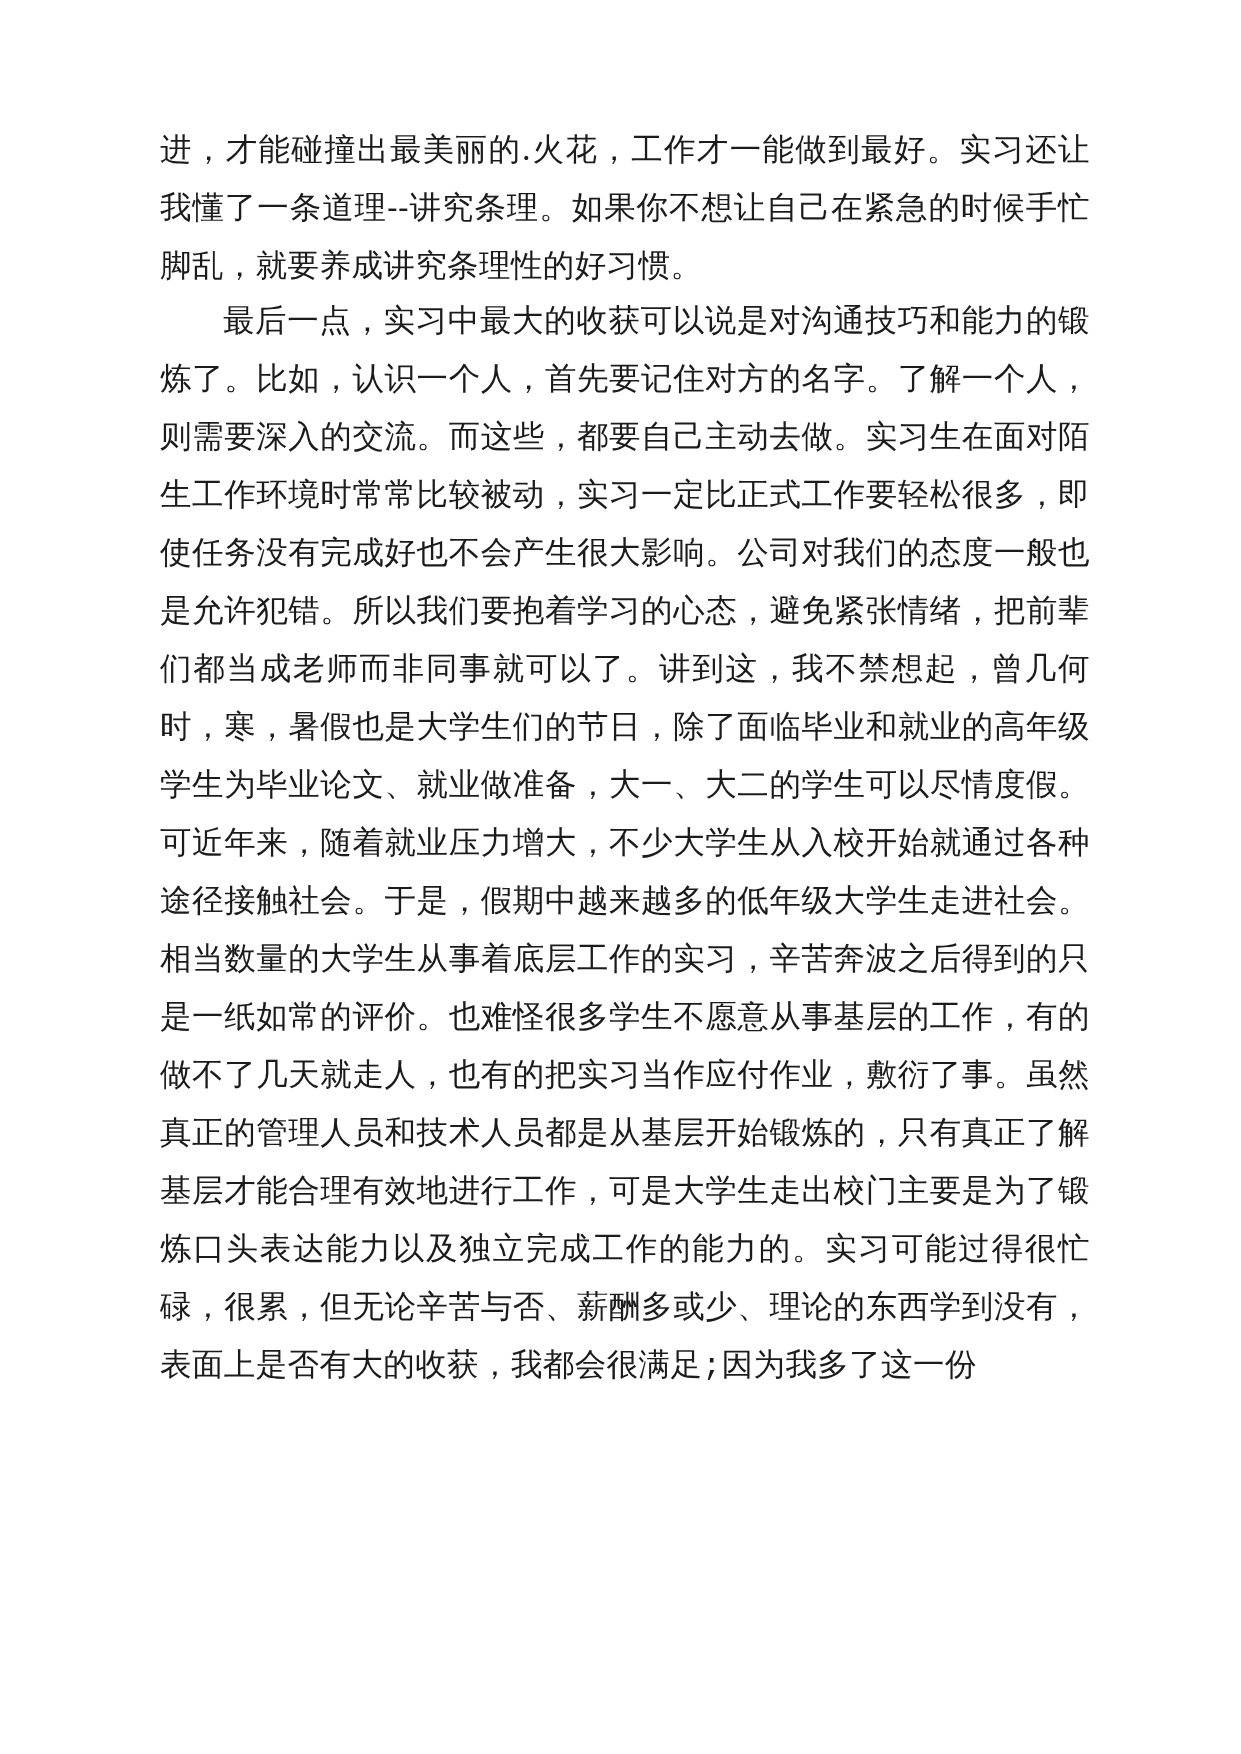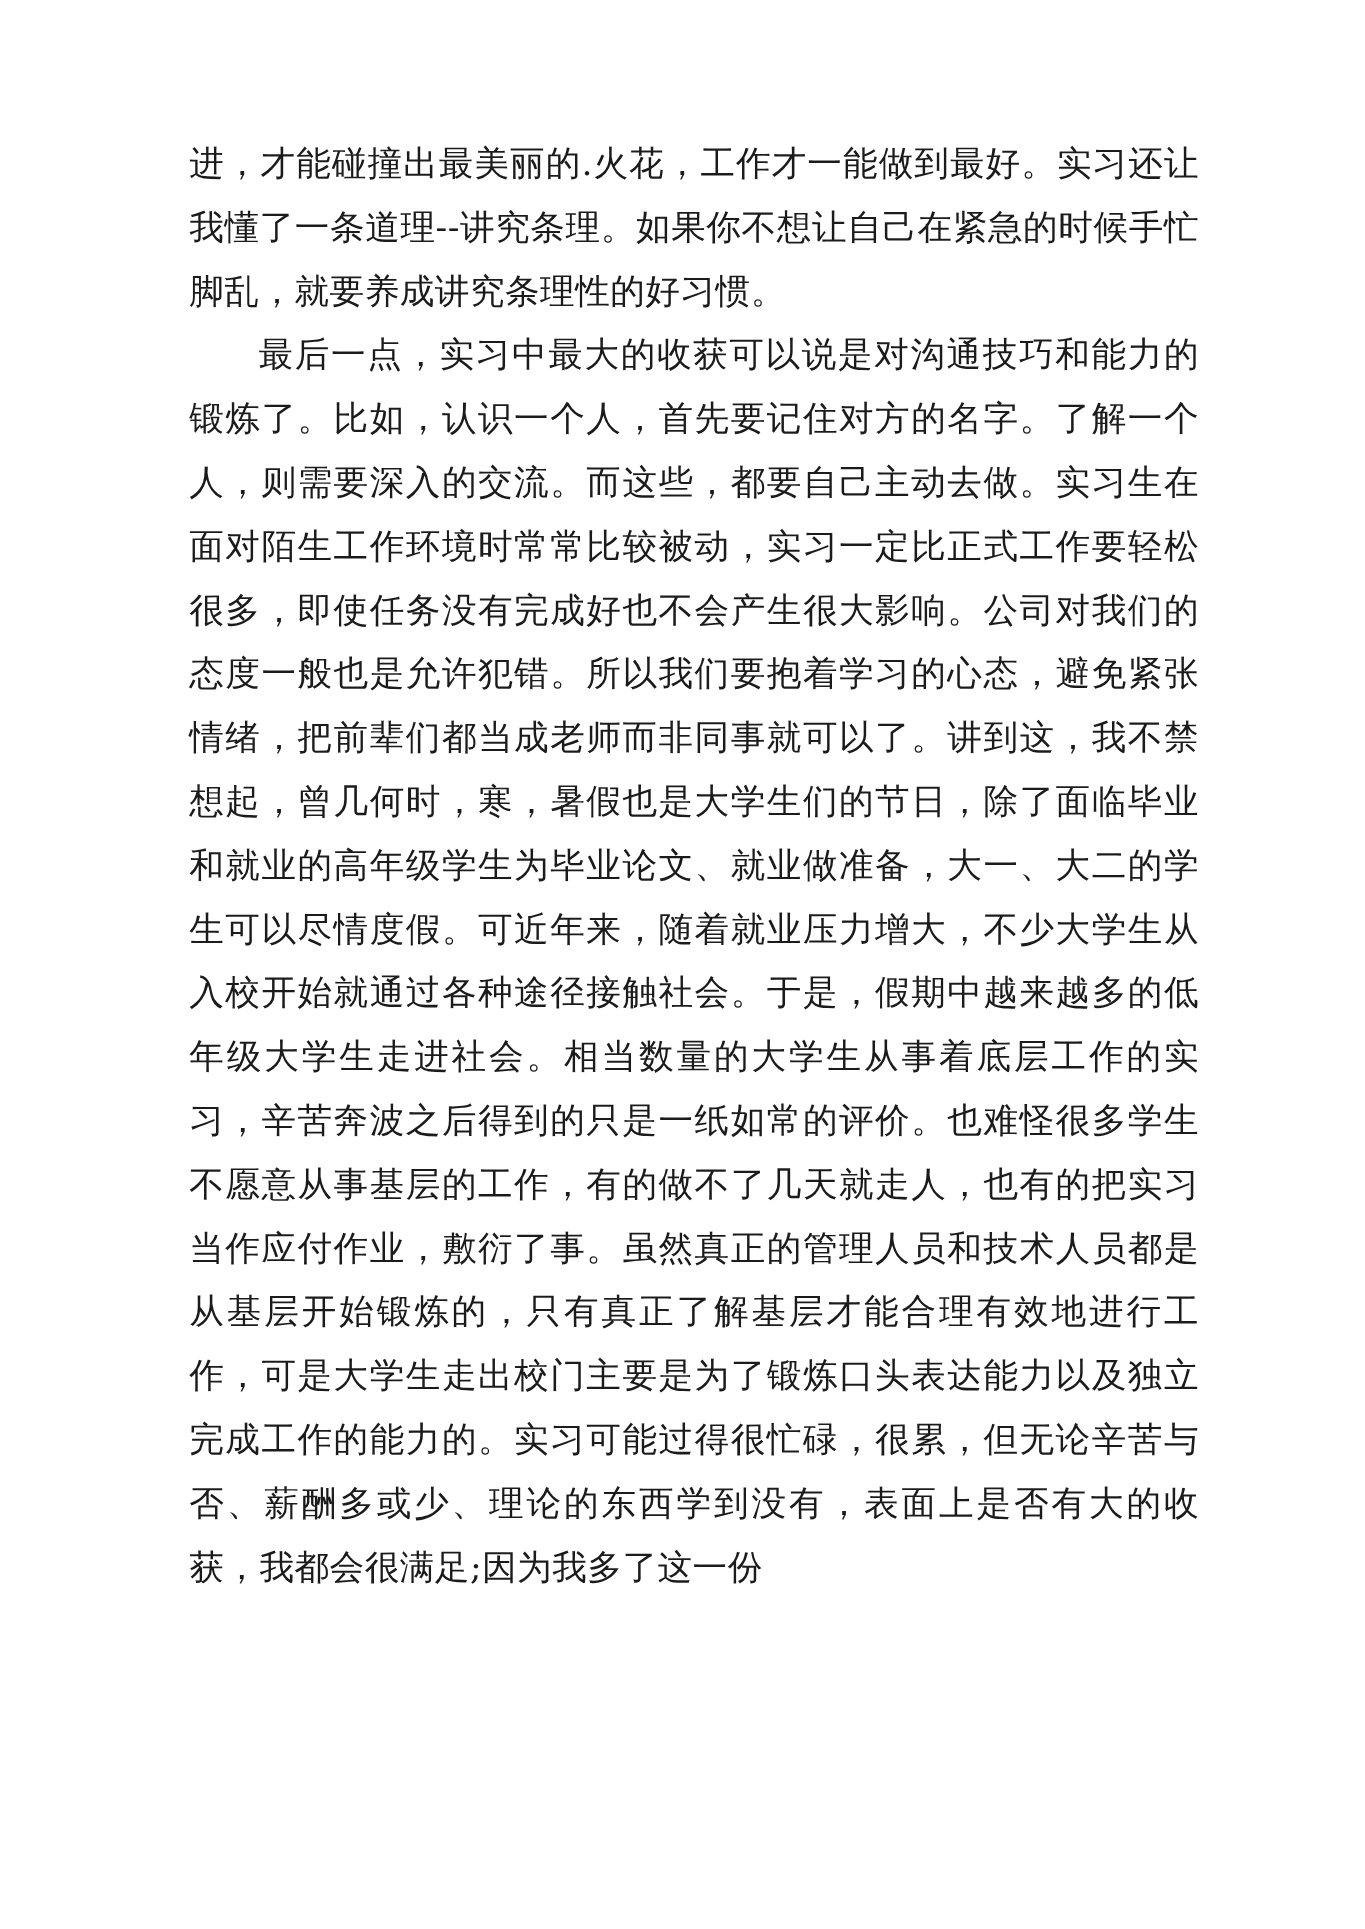"进，才能碰撞出最美丽的.火花，工作才一能做到最好。实习还让我懂了一条道理--讲究" p.para { margin: 0 0 0 12px -> 0 0 0 0 }
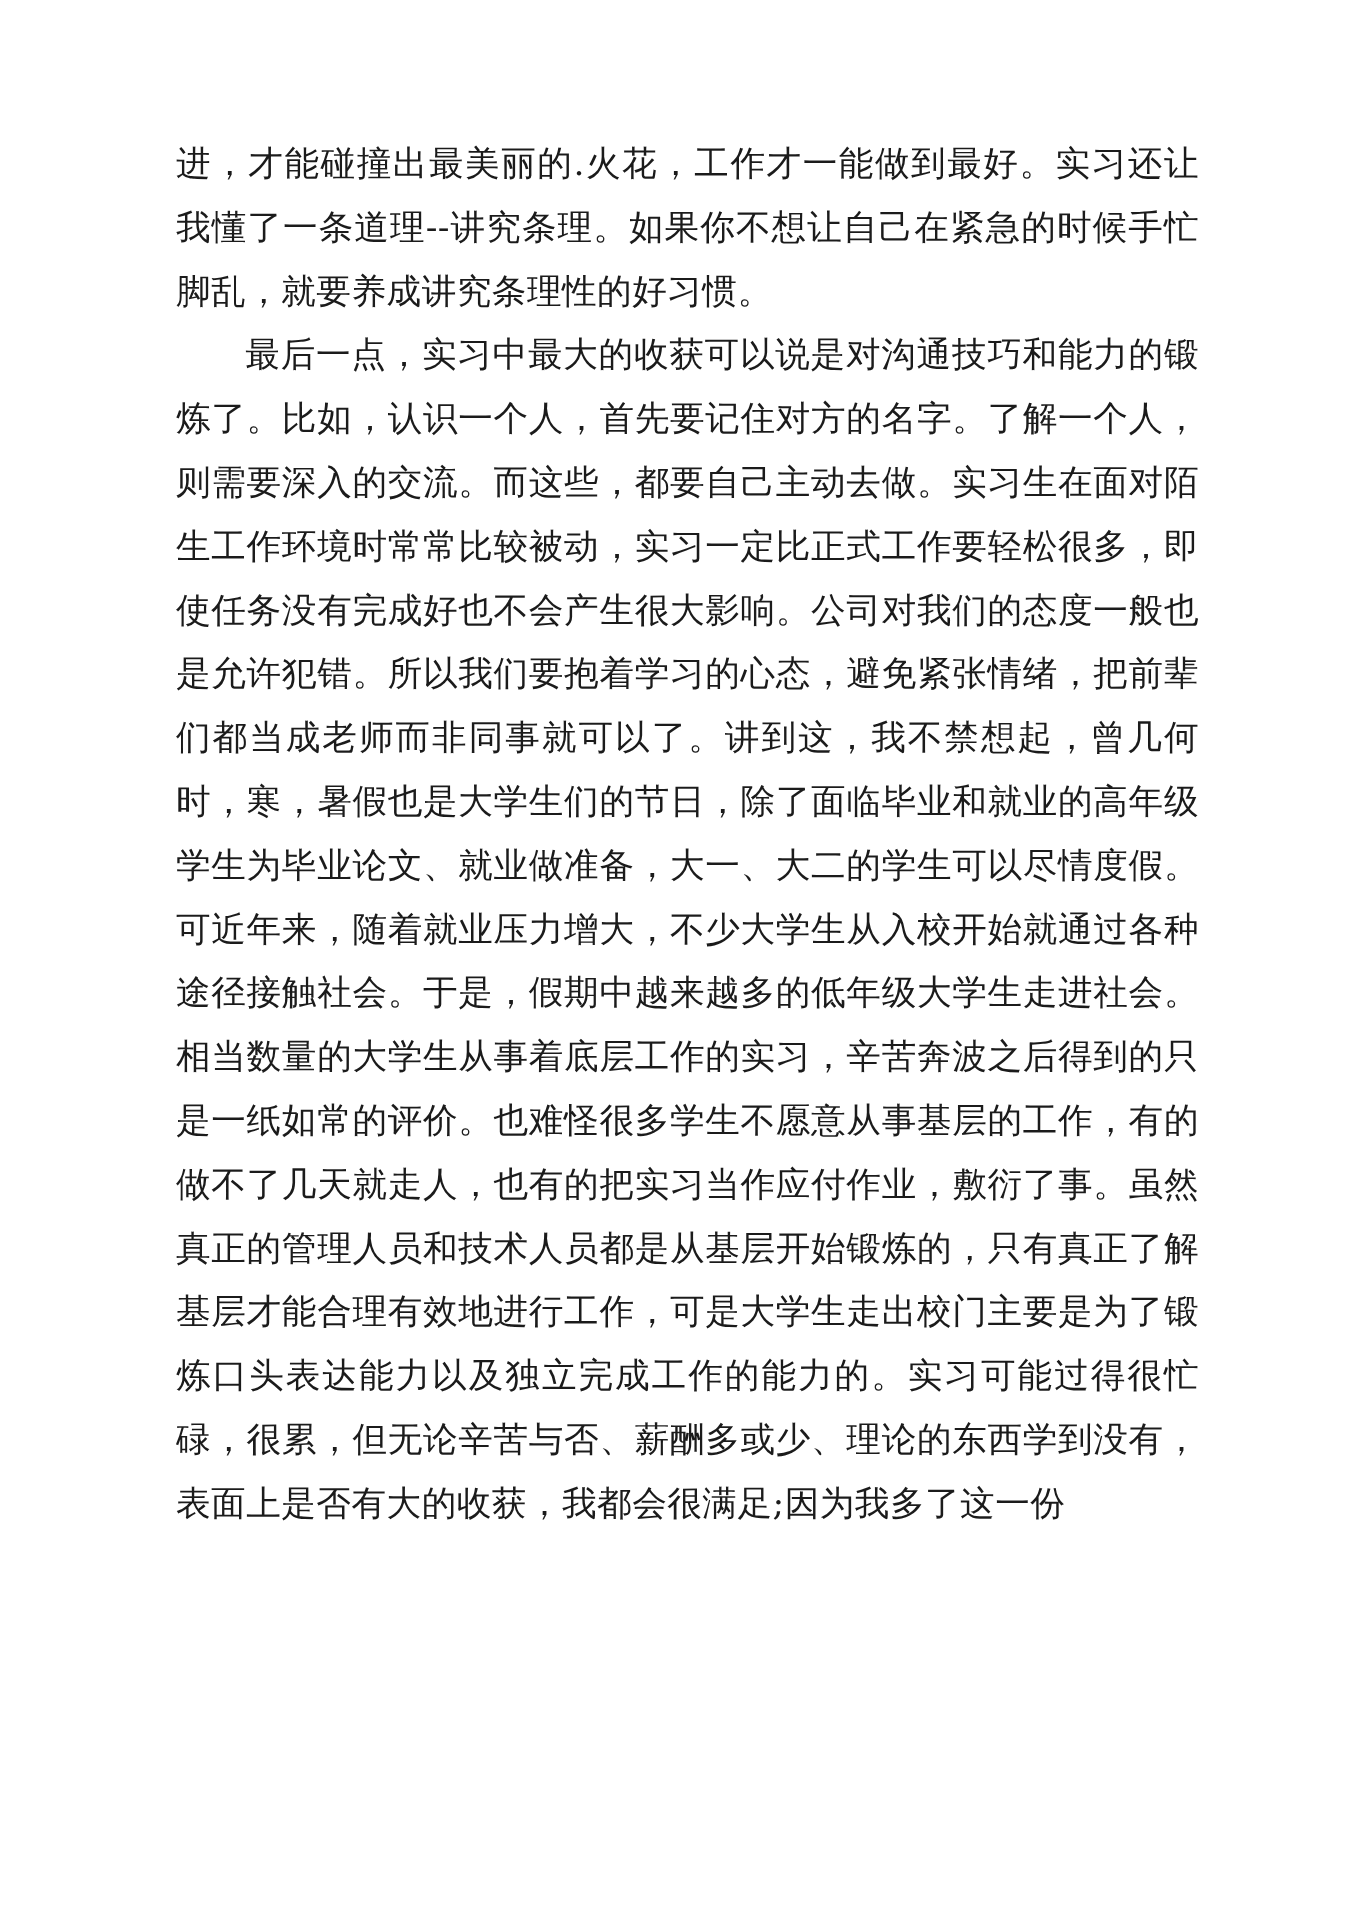"最后一点，实习中最大的收获可以说是对沟通技巧和能力的锻炼了。比如，认识一个人，首" p.para + p.para { font-family: none -> Liberation Mono, monospace }
